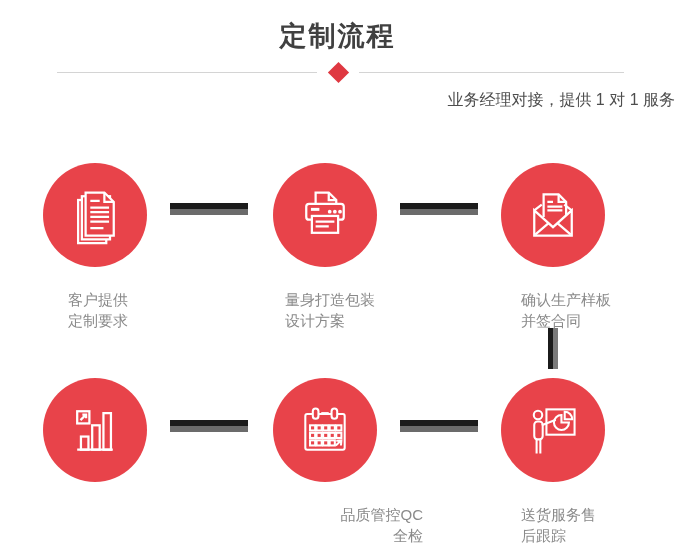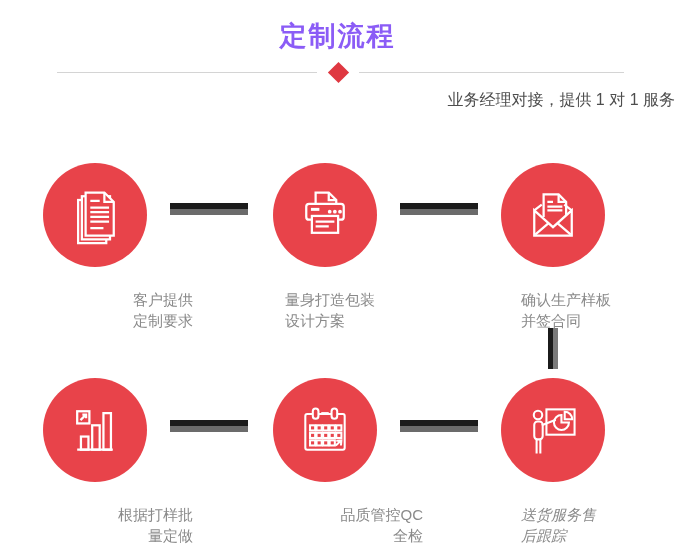"定制流程" .title { color: #8b5cf6 -> #404040 }
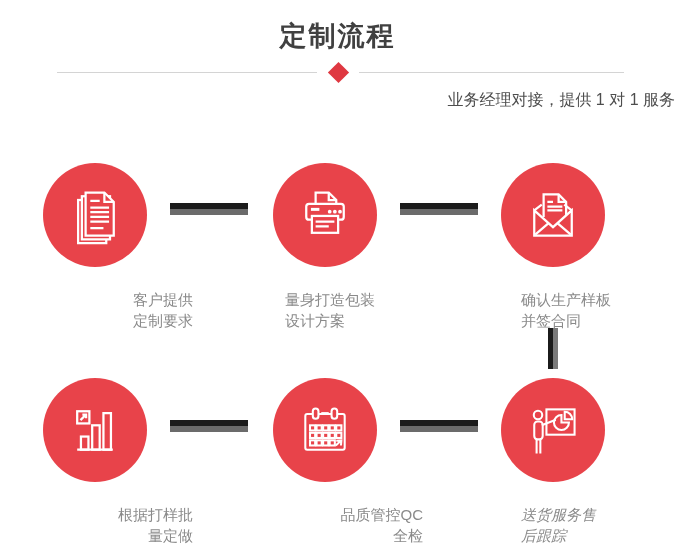"客户提供" .pad-a { text-align: right -> none }
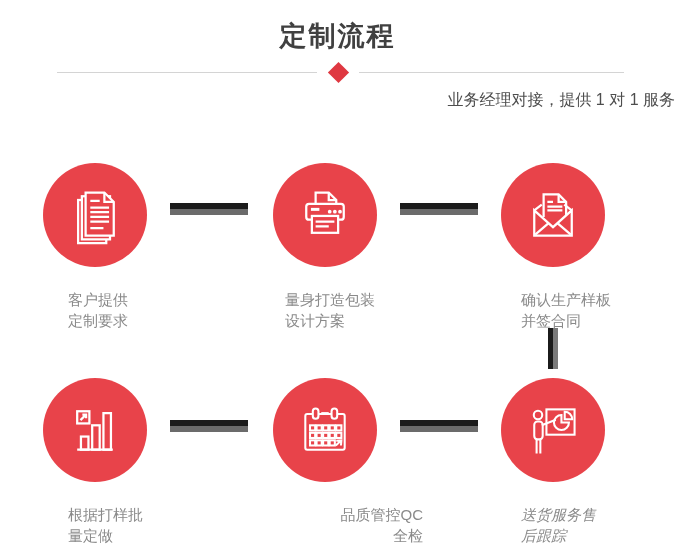"根据打样批" div.label { html: <div>根据打样批 量定做</div> -> none }
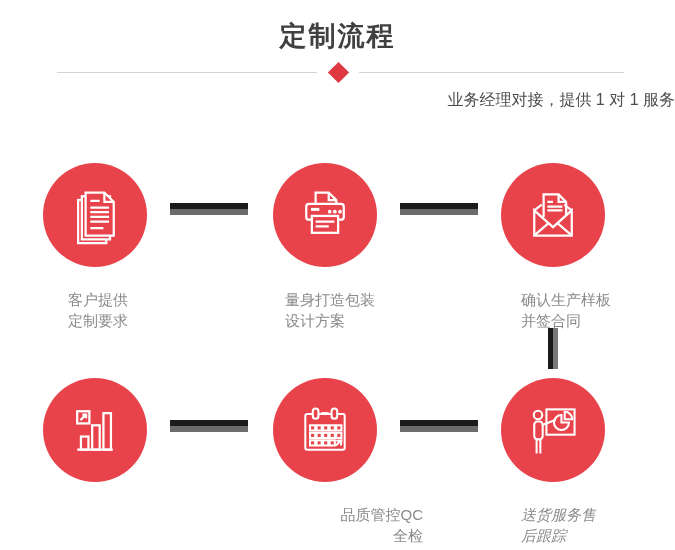"送货服务售" .s6 { font-style: italic -> none }
